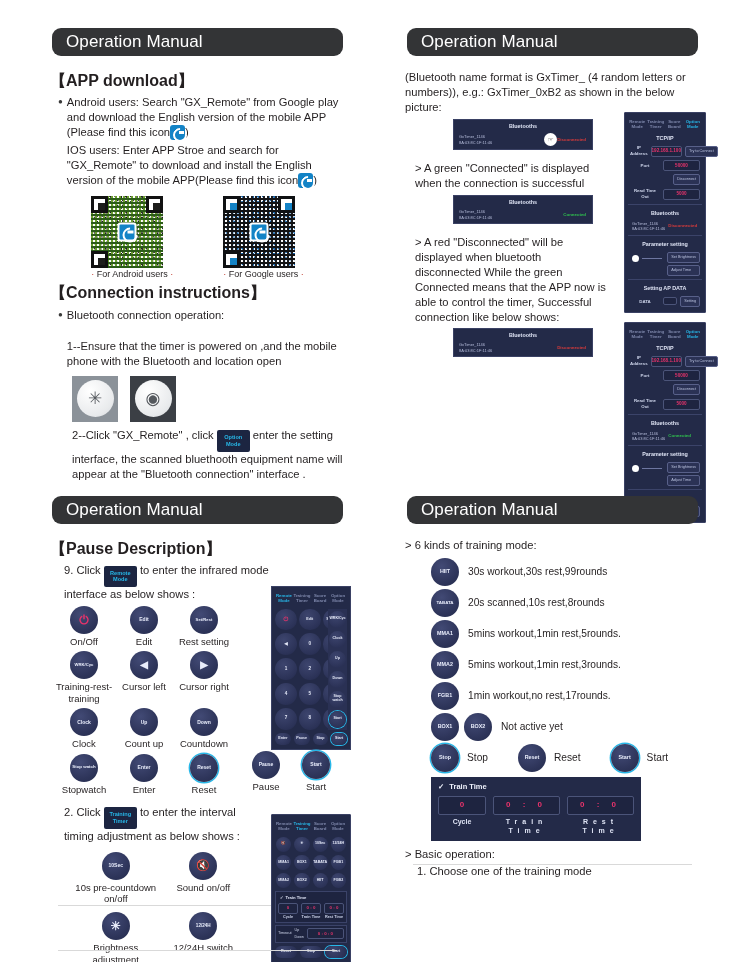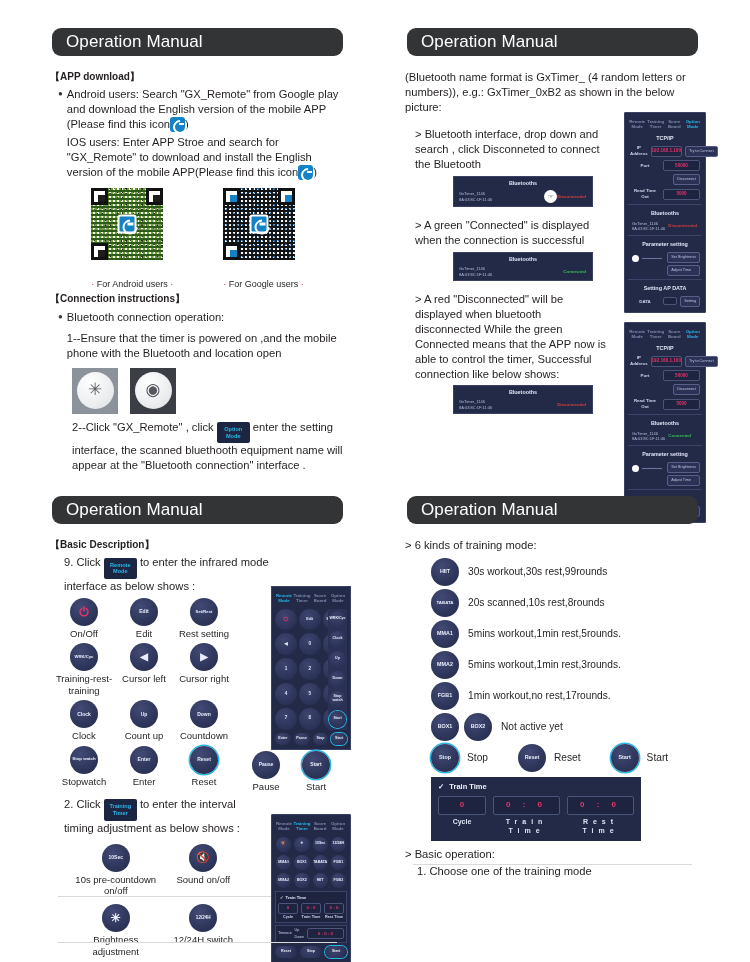"【APP download】" .sect-head { font-size: 10px -> 16px }
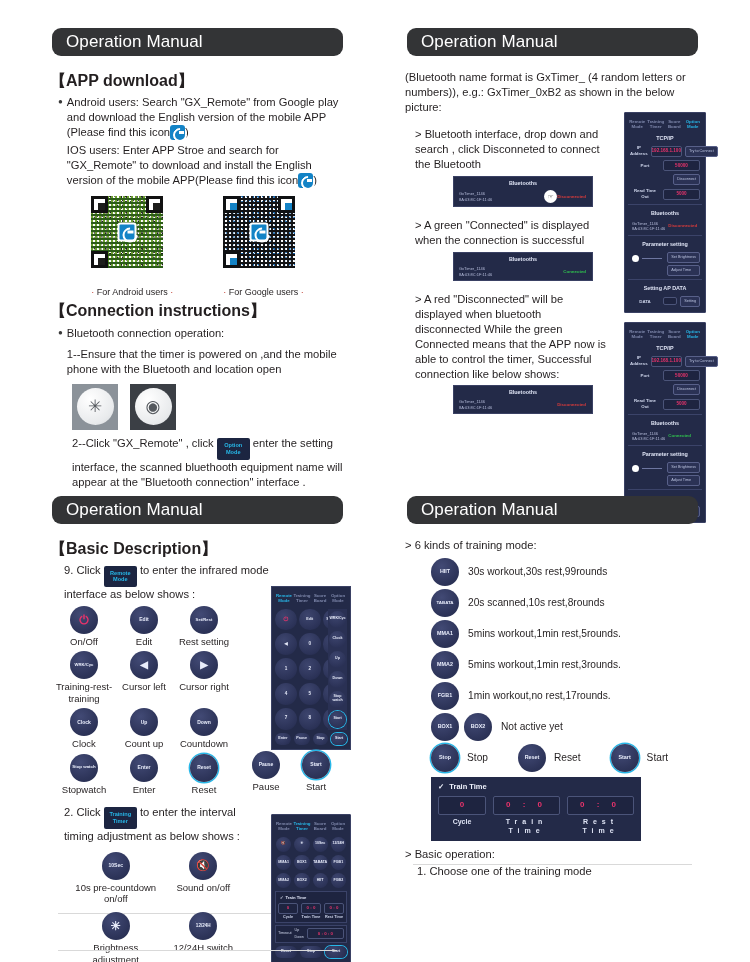"> Bluetooth interface, drop down" div { html: <div>&gt; Bluetooth interface, drop down and search , click Disconneted to connect the Bluetooth</div> -> none }
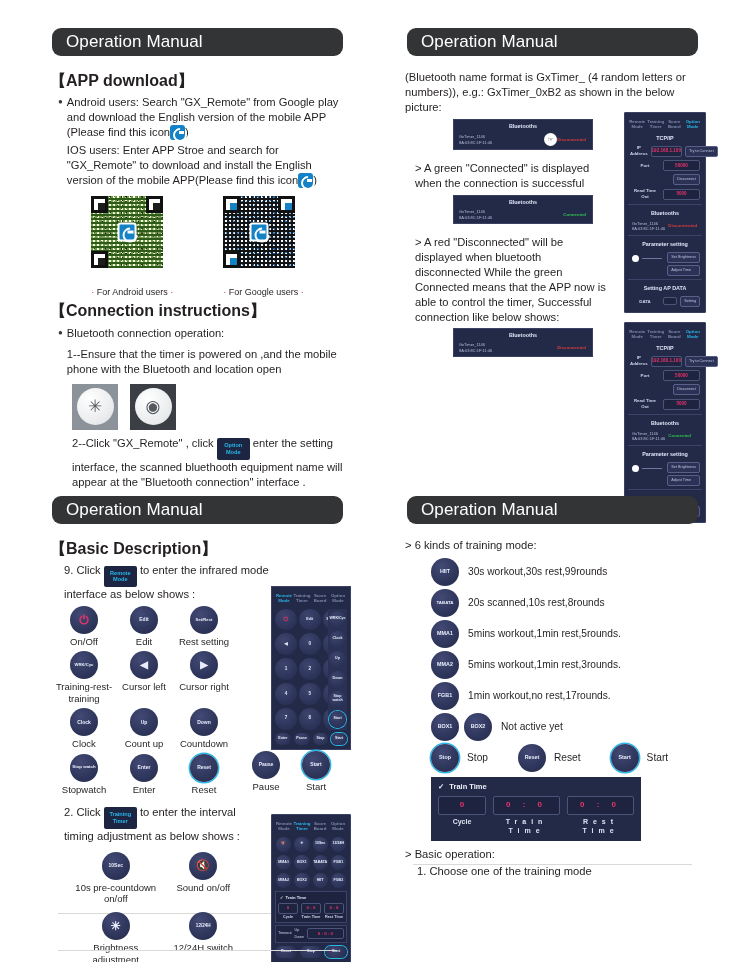"· For Android users ·" .qr-cap { margin-top: 18px -> 0 }
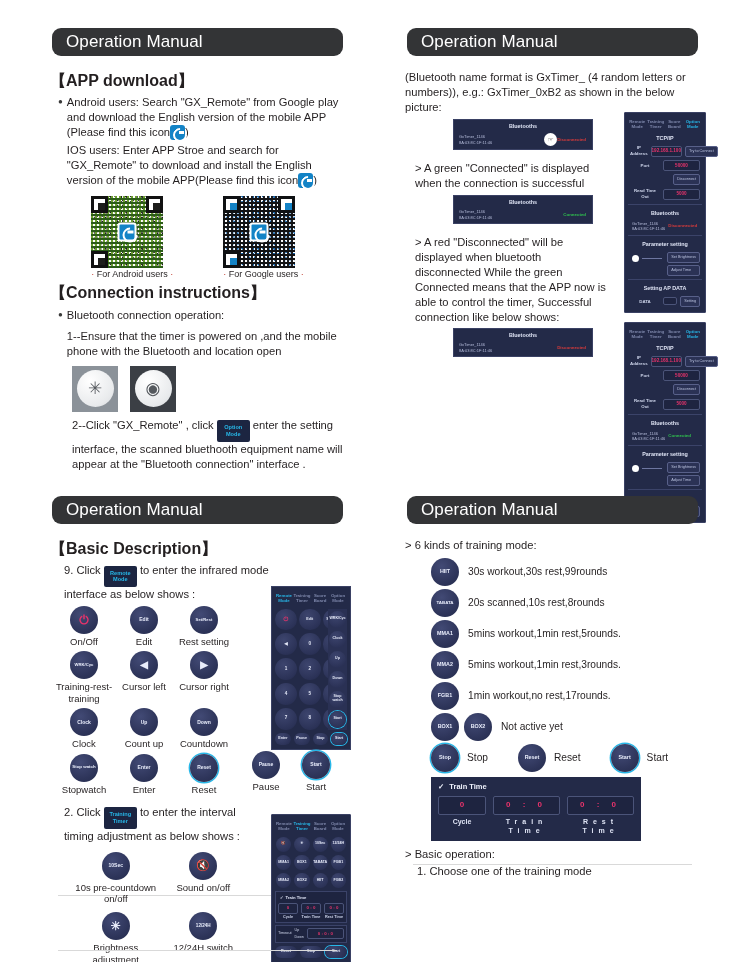"1--Ensure that the timer is" div { margin-top: 6px -> 16px }
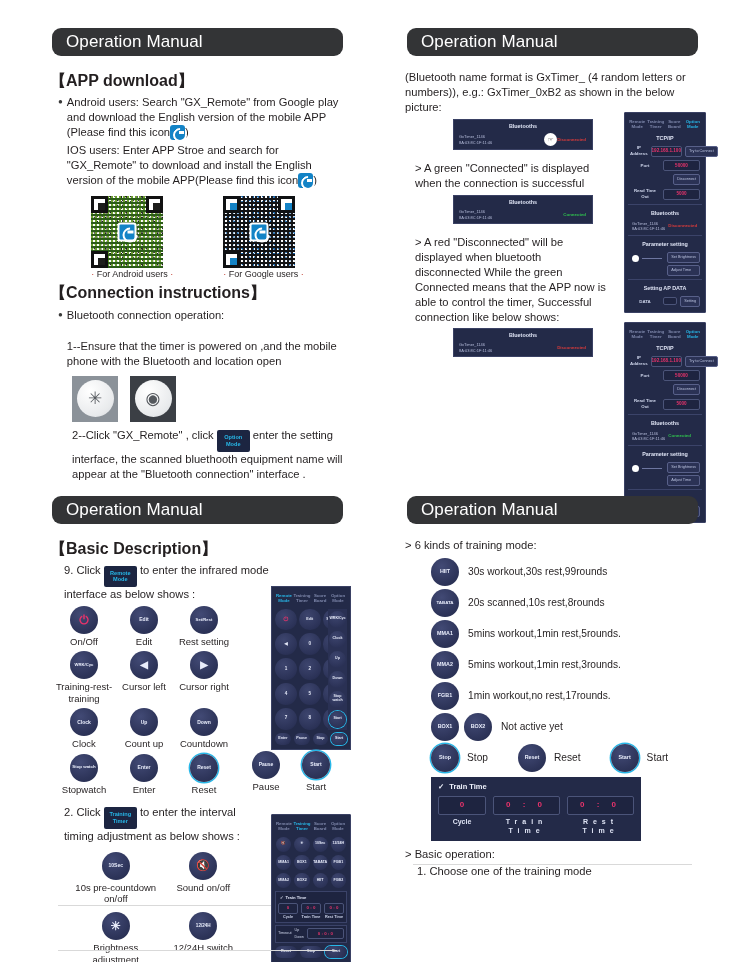"【Basic Description】" div.sect-head { text: Basic -> Pause }
